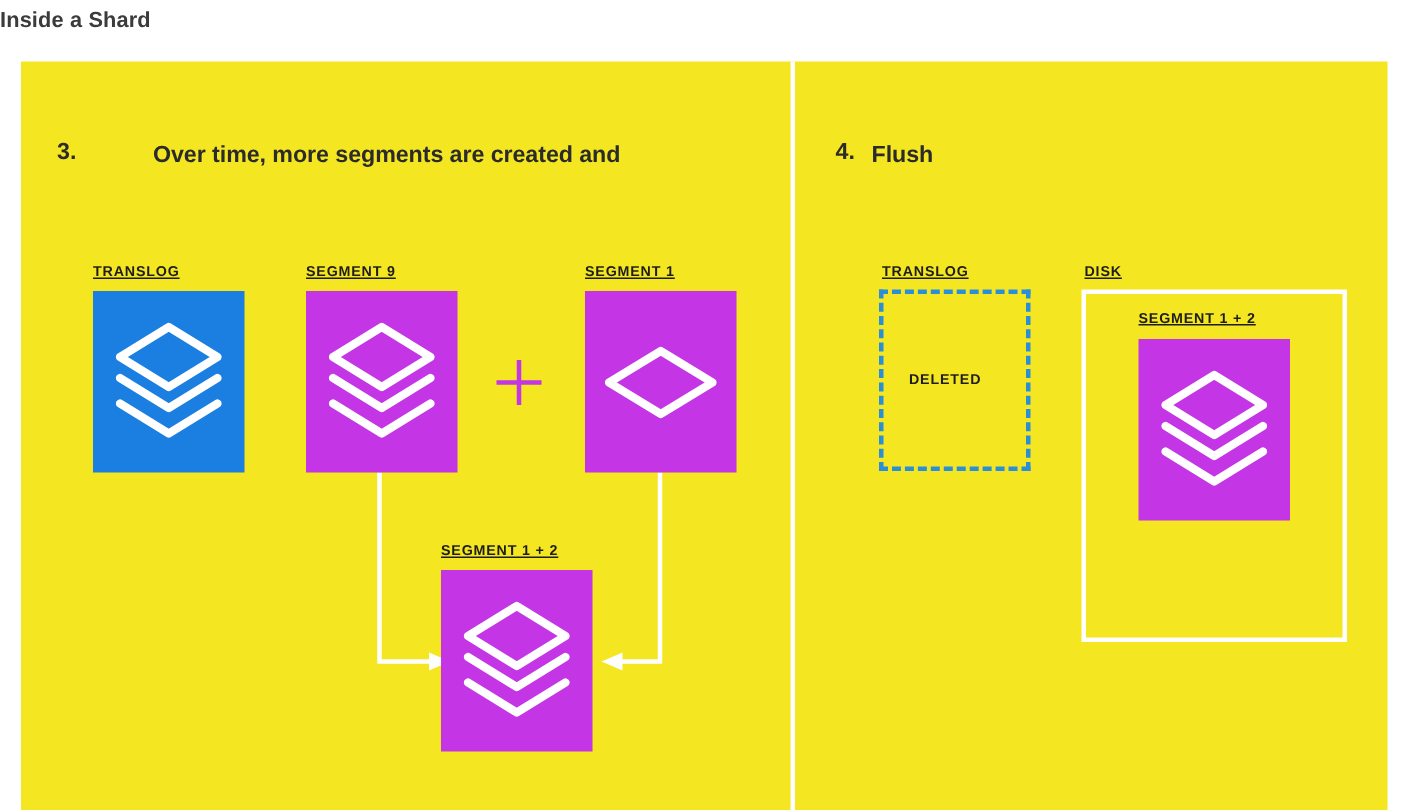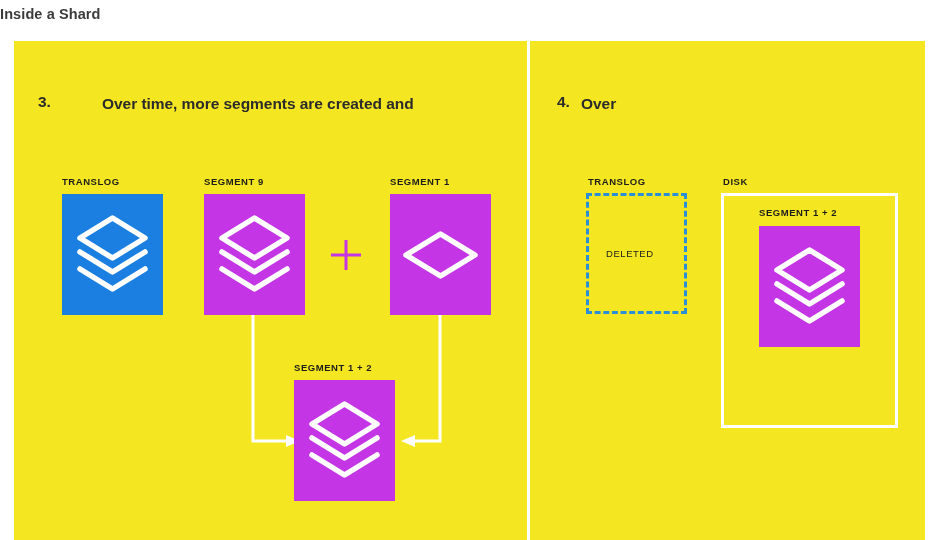"Over" div.step-head { text: Over -> Flush }
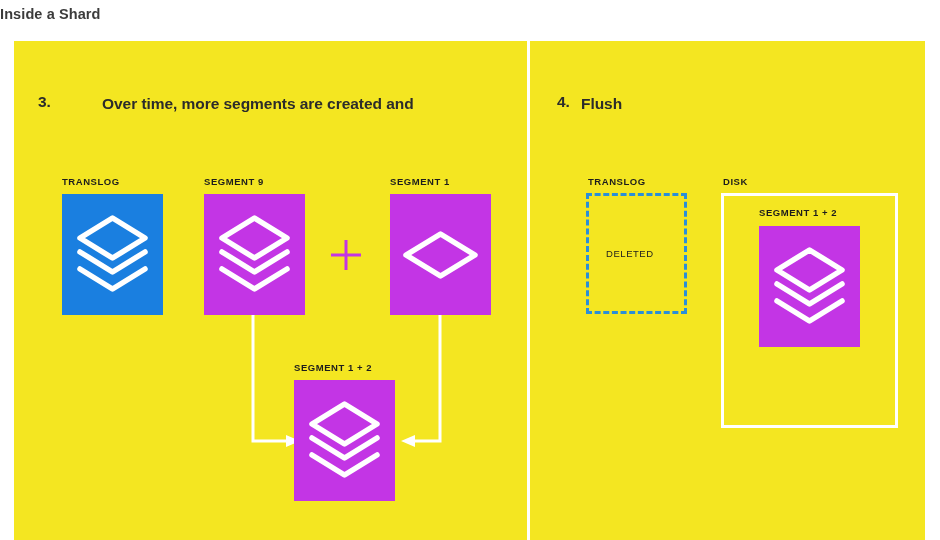"TRANSLOG" .cap { text-decoration: none -> underline }
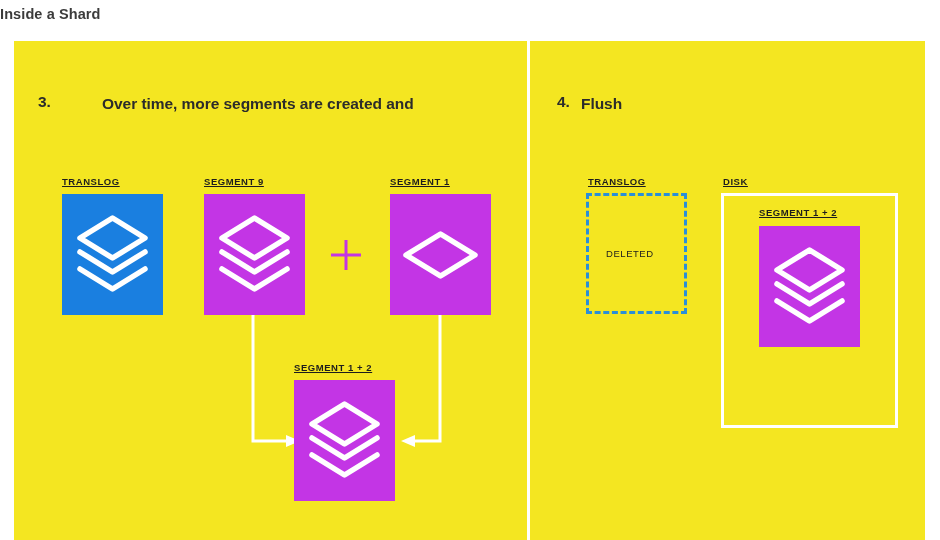"DELETED" .deleted-label { font-weight: normal -> bold }
